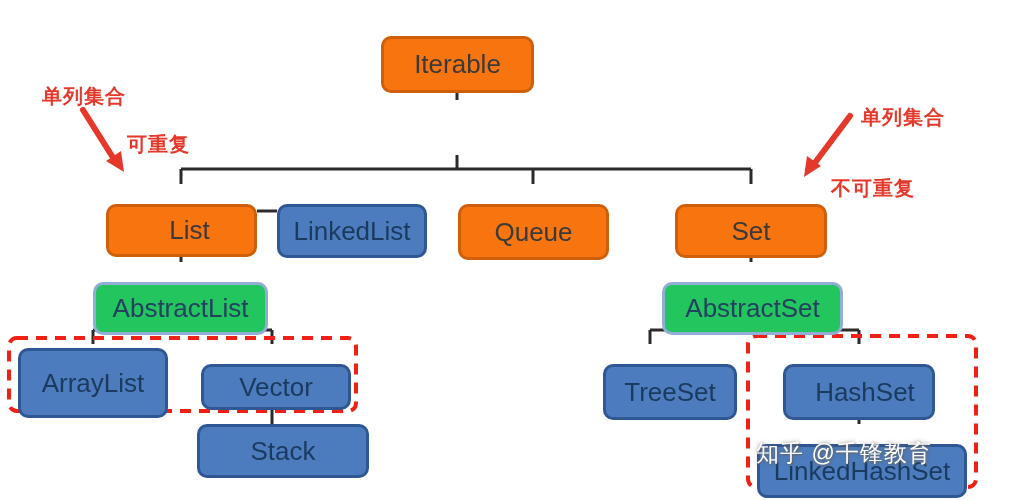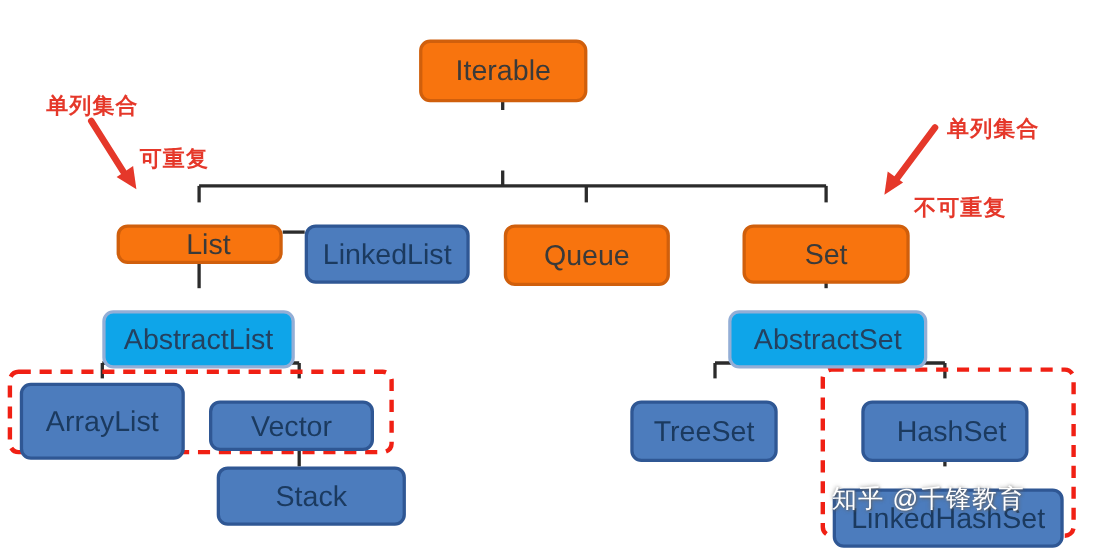"List" div.node { height: 36px -> 53px }
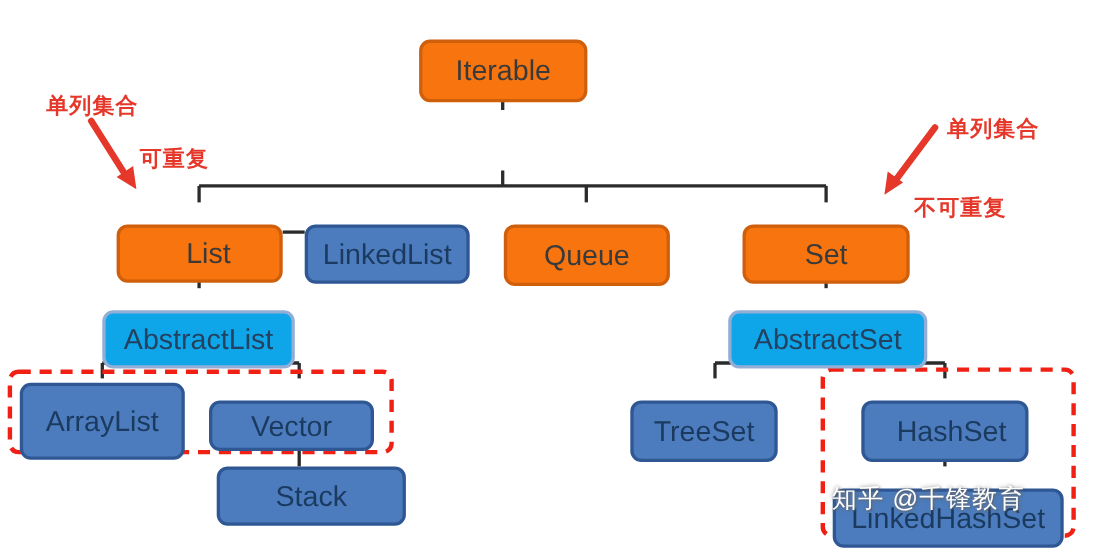"AbstractList" .lightblue { background: #0ea5e9 -> #22c55e }
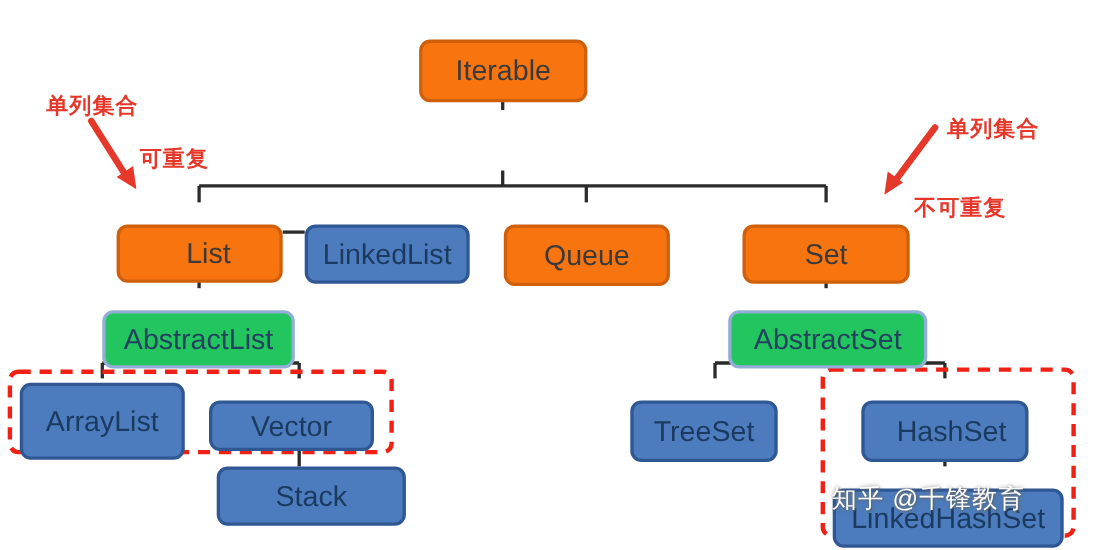"Vector" div.node { left: 190px -> 201px }
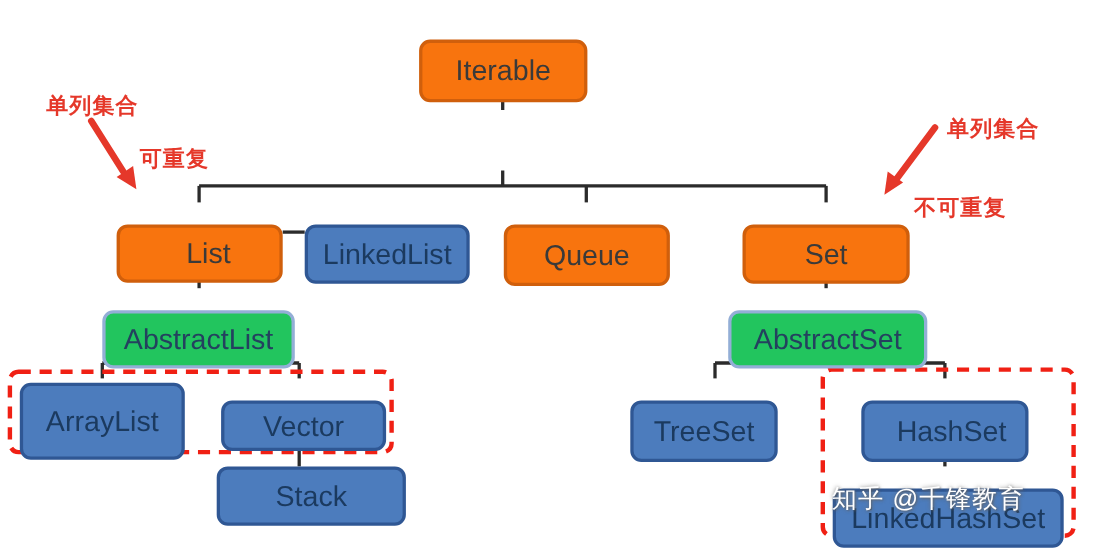"TreeSet" div.node { left: 573px -> 603px }
